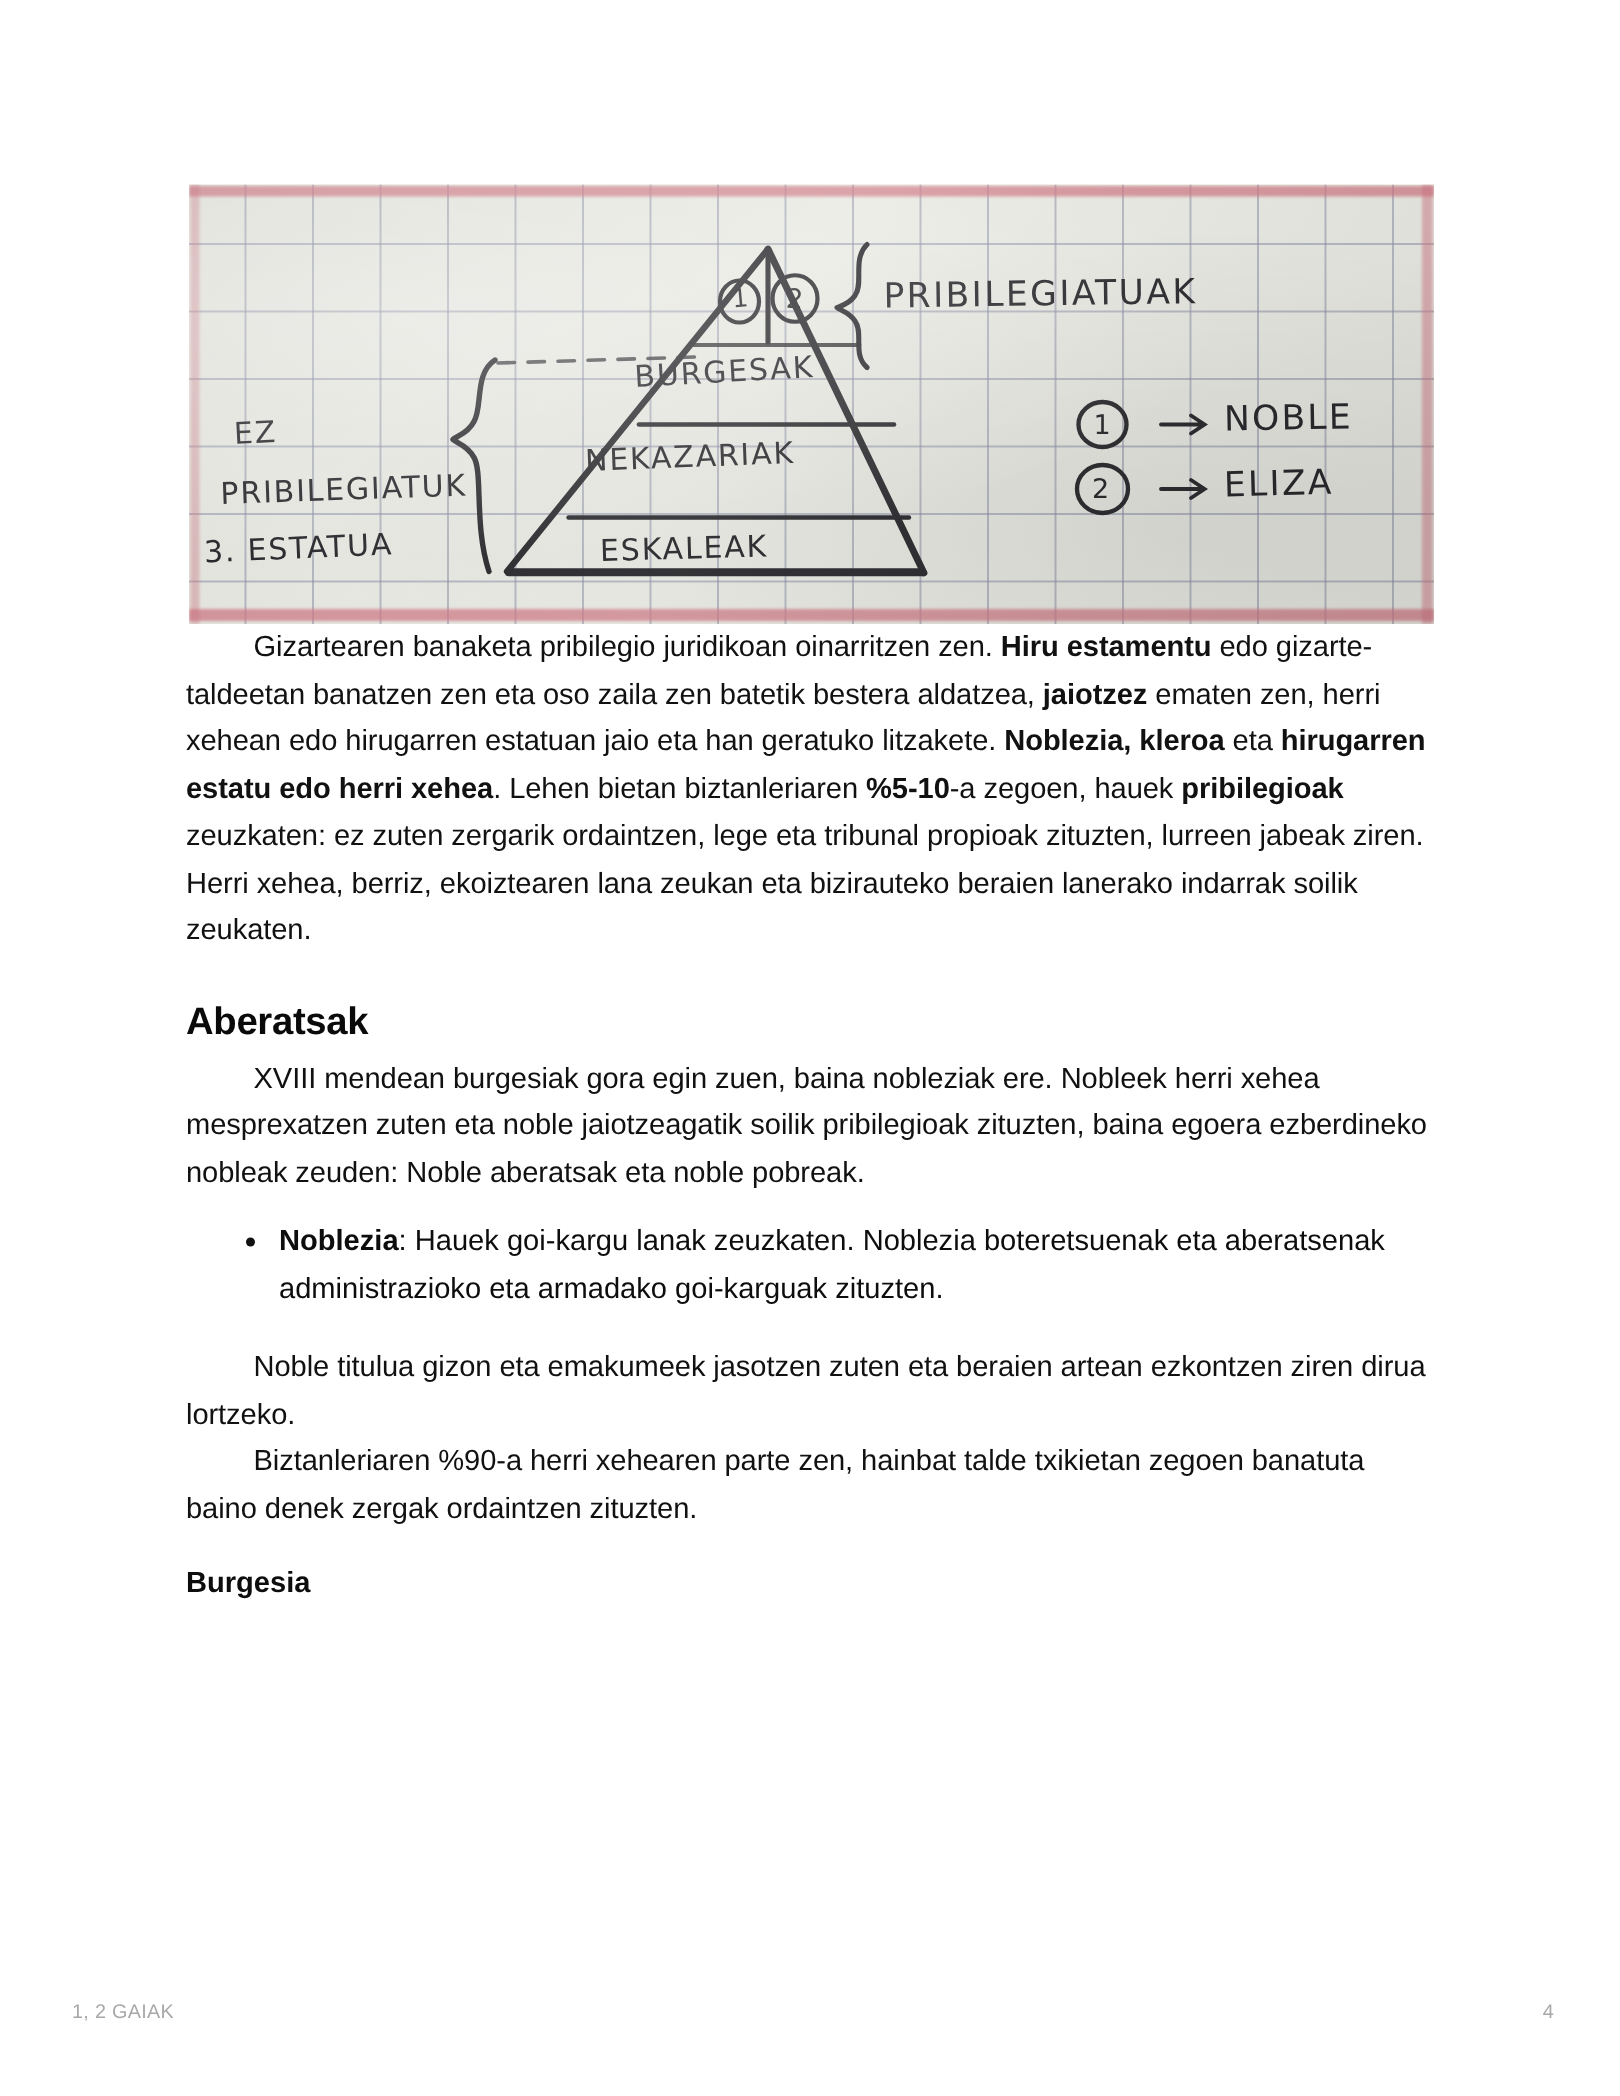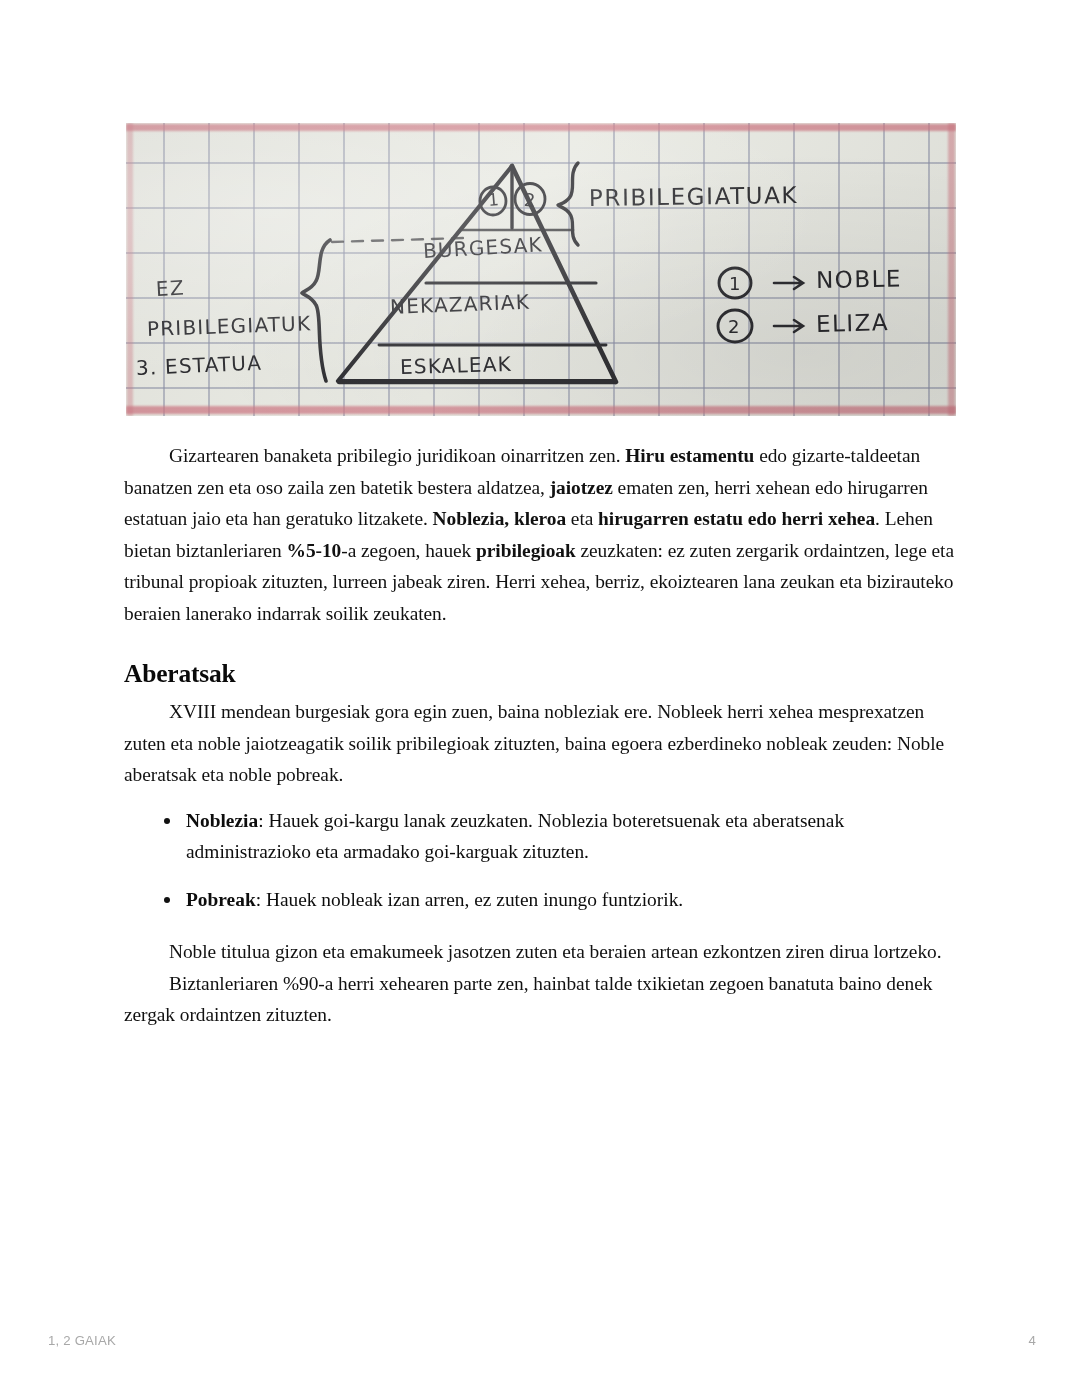"Gizartearen banaketa pribilegio" .content { font-family: Liberation Serif, serif -> none; top: 440px -> 416px }
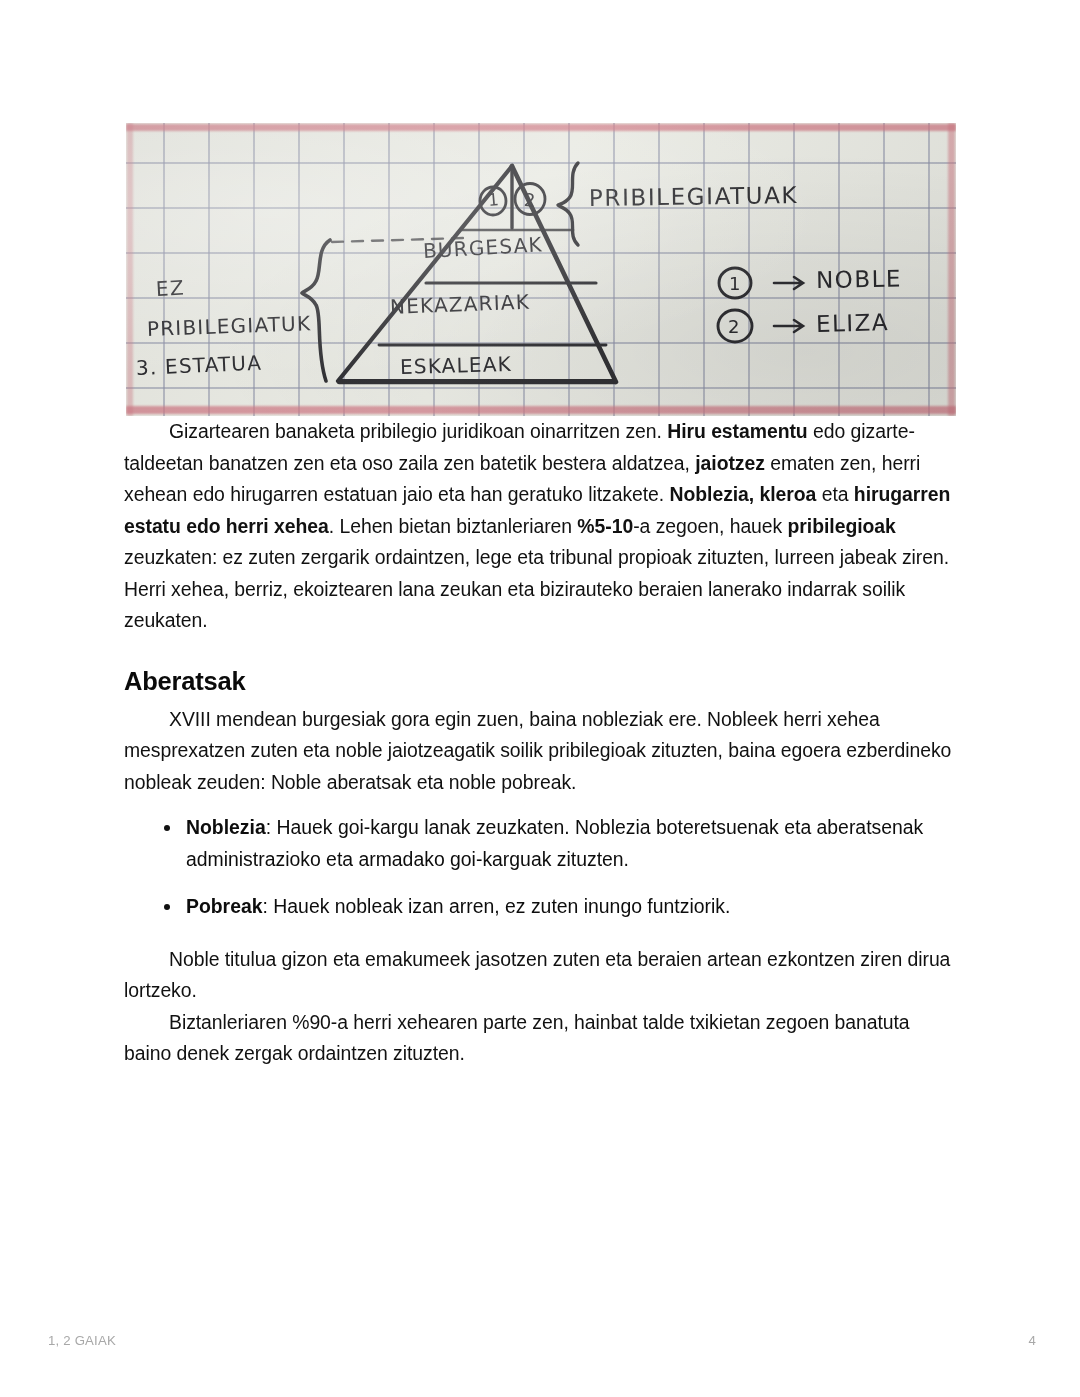"Pobreak: Hauek nobleak izan arren," li { html: <li> <b>Pobreak</b><span>: Hauek nobleak izan arren, ez zuten inungo funtziorik.</span> </li> -> none }
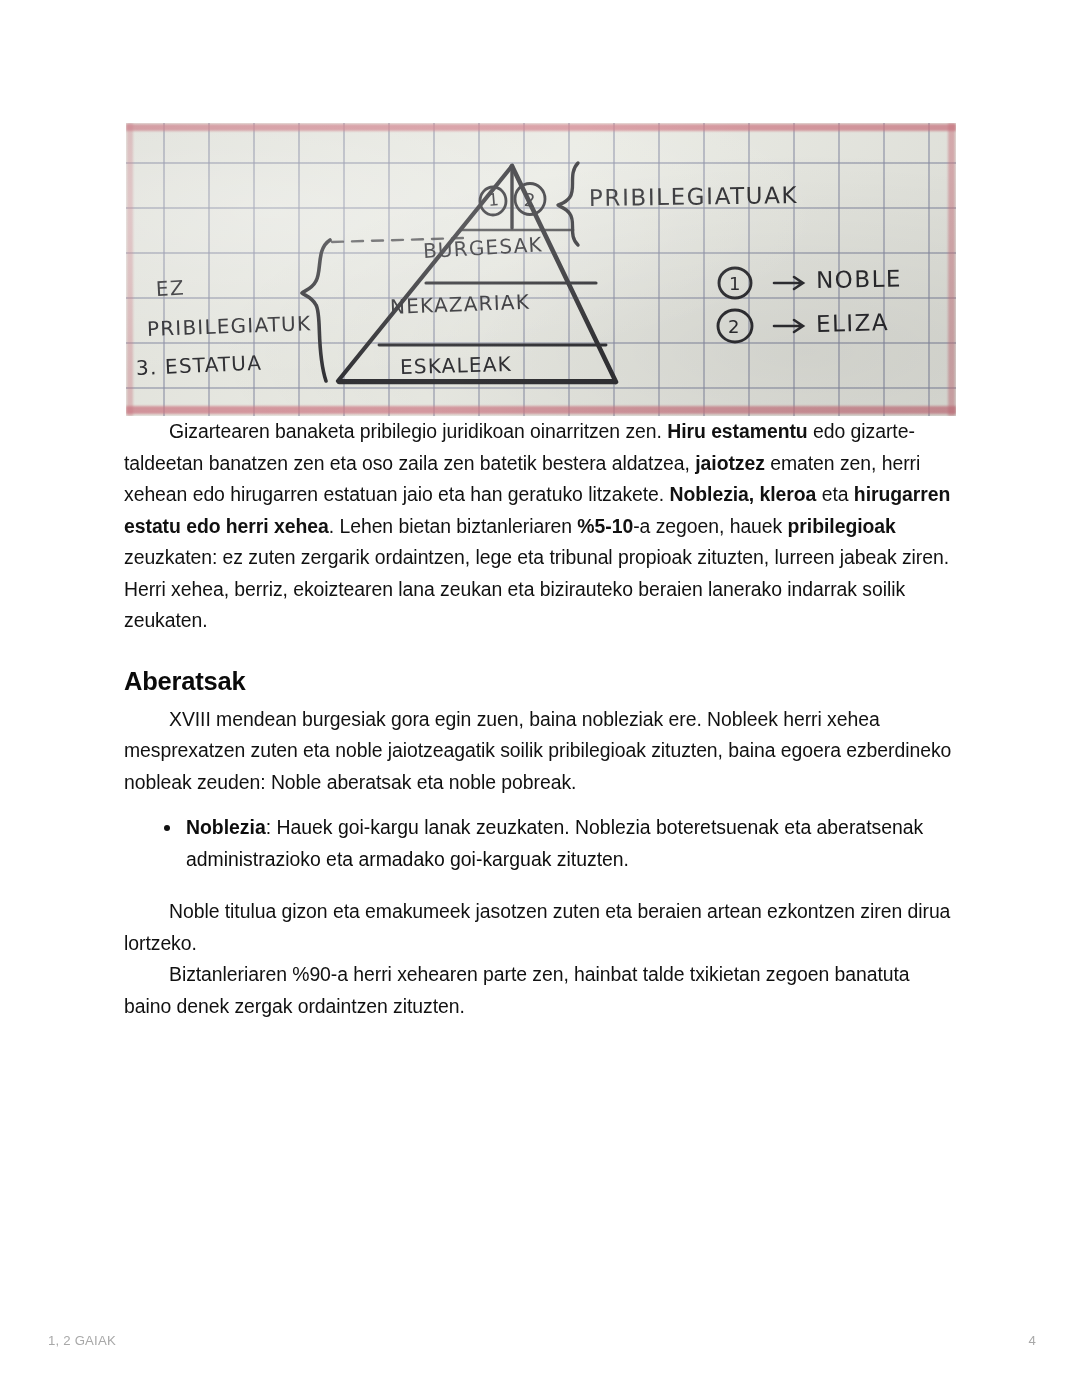"Burgesia" p.subhead { html: none -> <p>Burgesia</p> }
